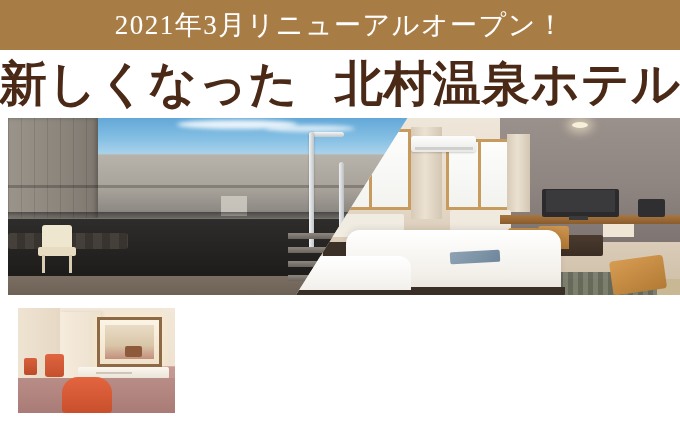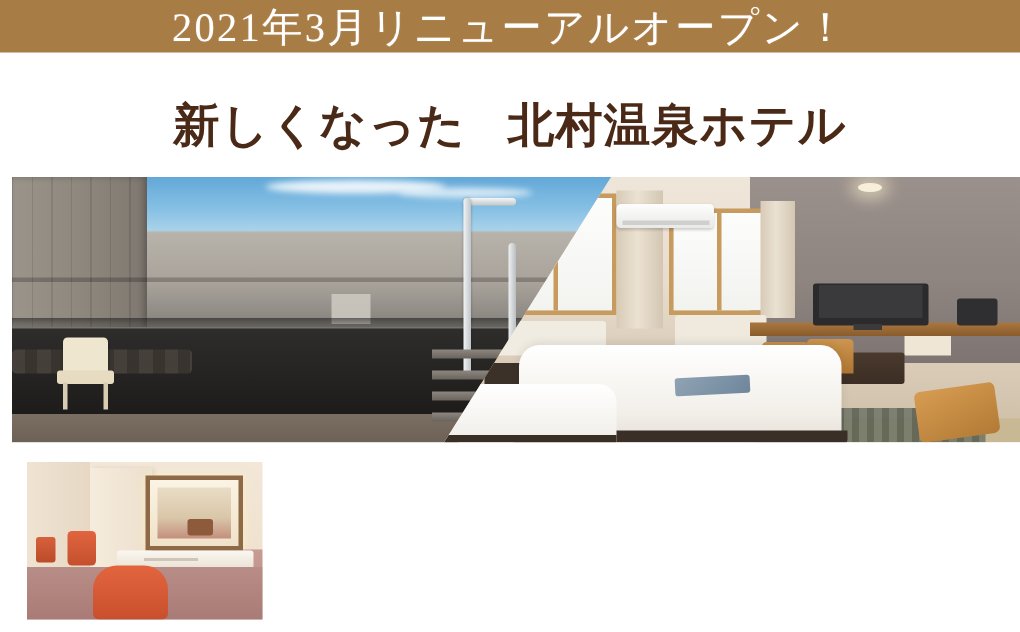"2021年3月リニューアルオープン！" .banner { height: 35px -> 50px }
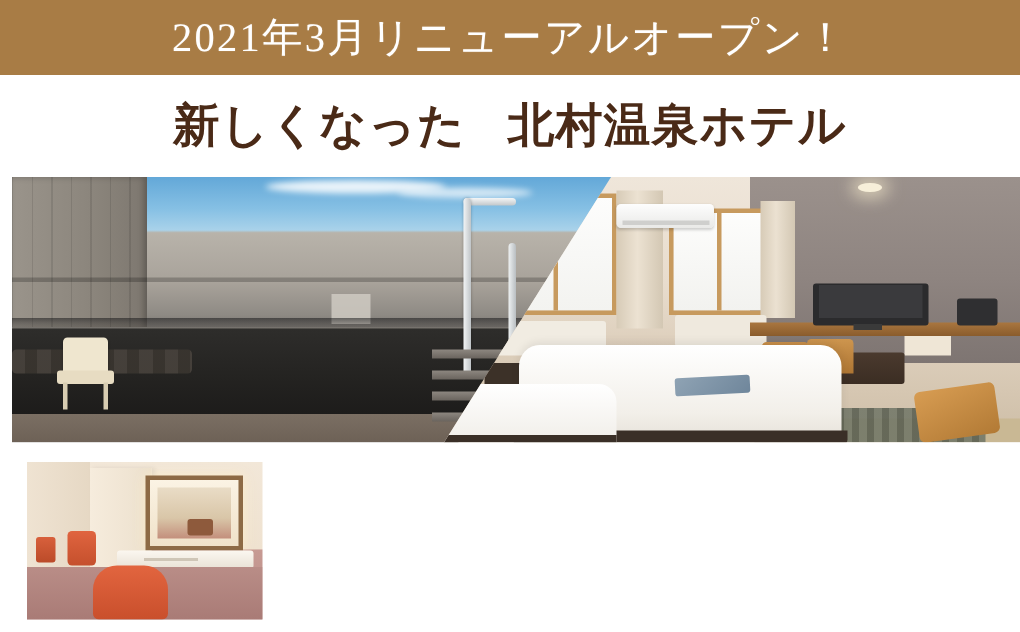"新しくなった 北村温泉ホテル" .headline-text { font-size: 31px -> 48px }
